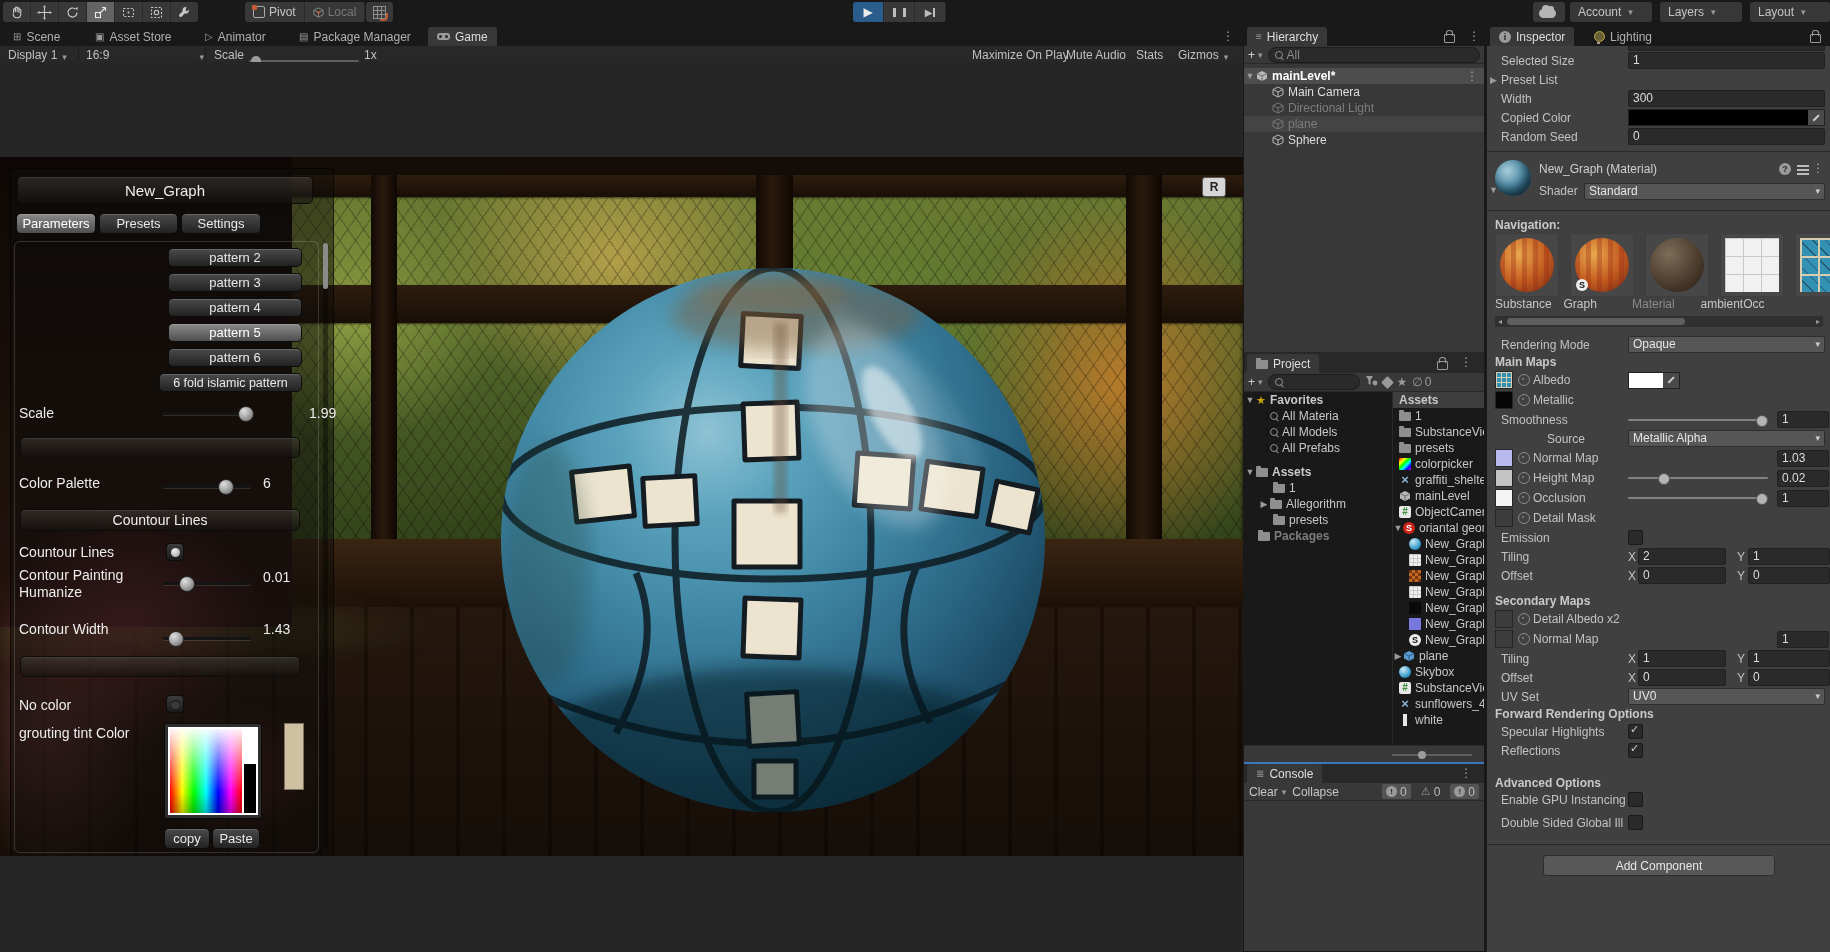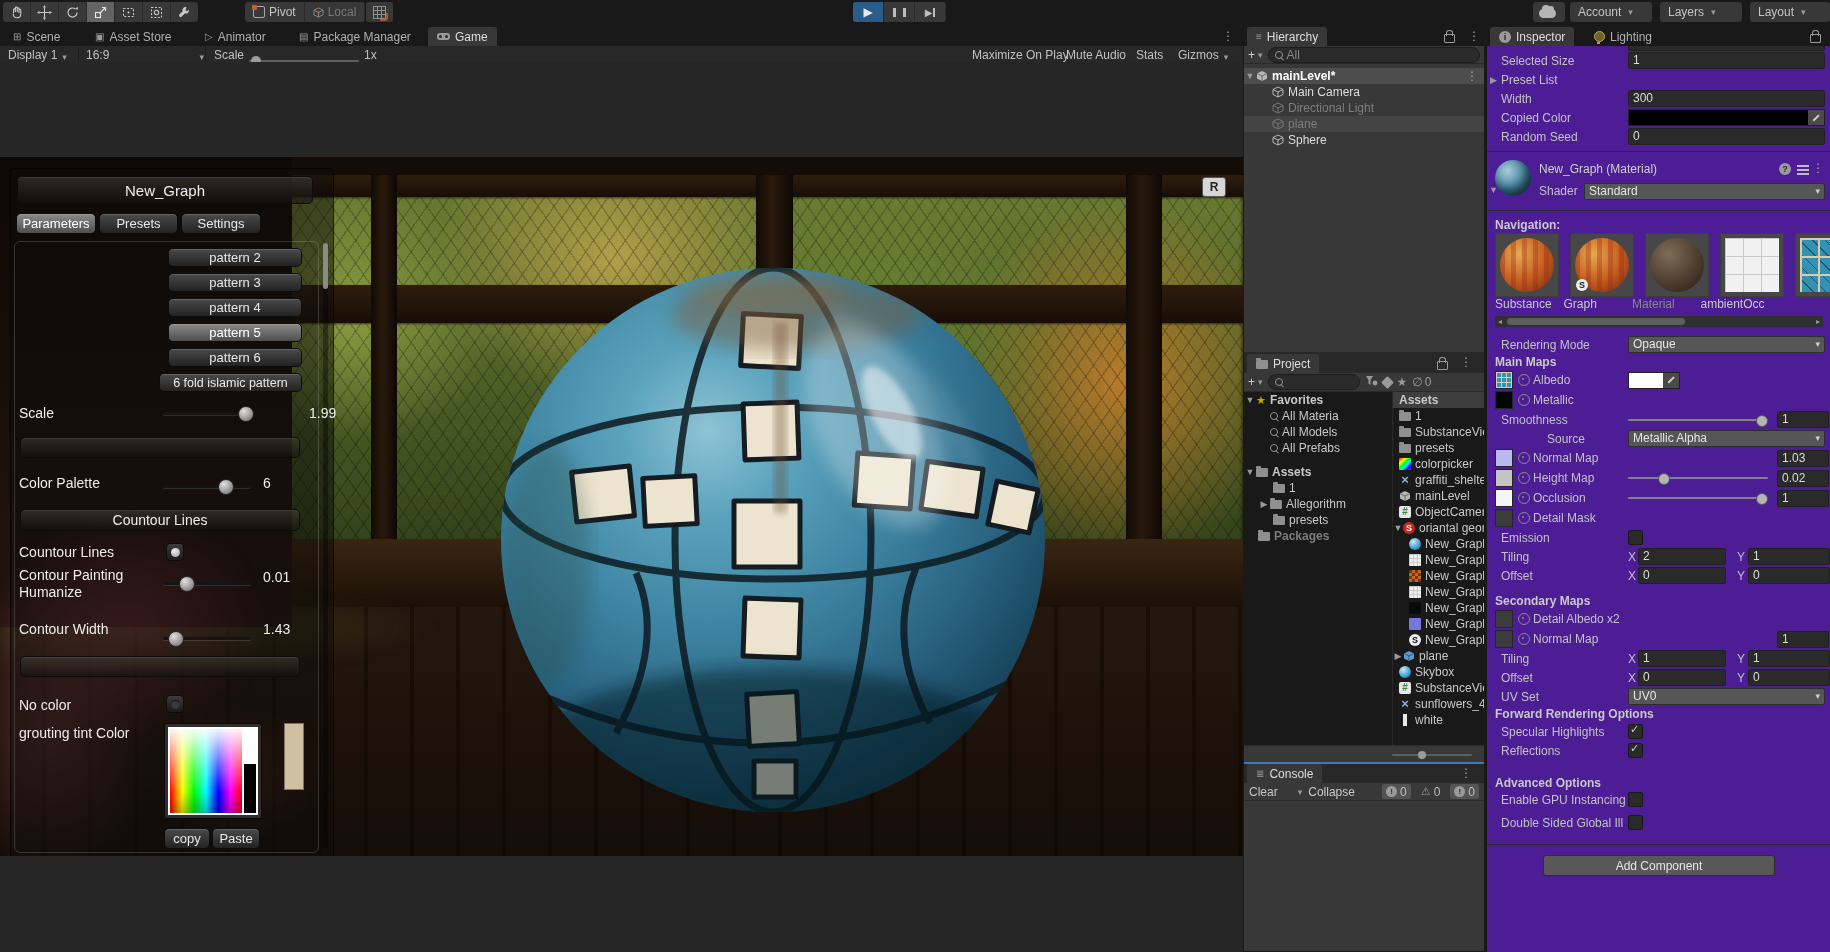"Selected Size" #inspector { background: #4c1d95 -> #404040 }
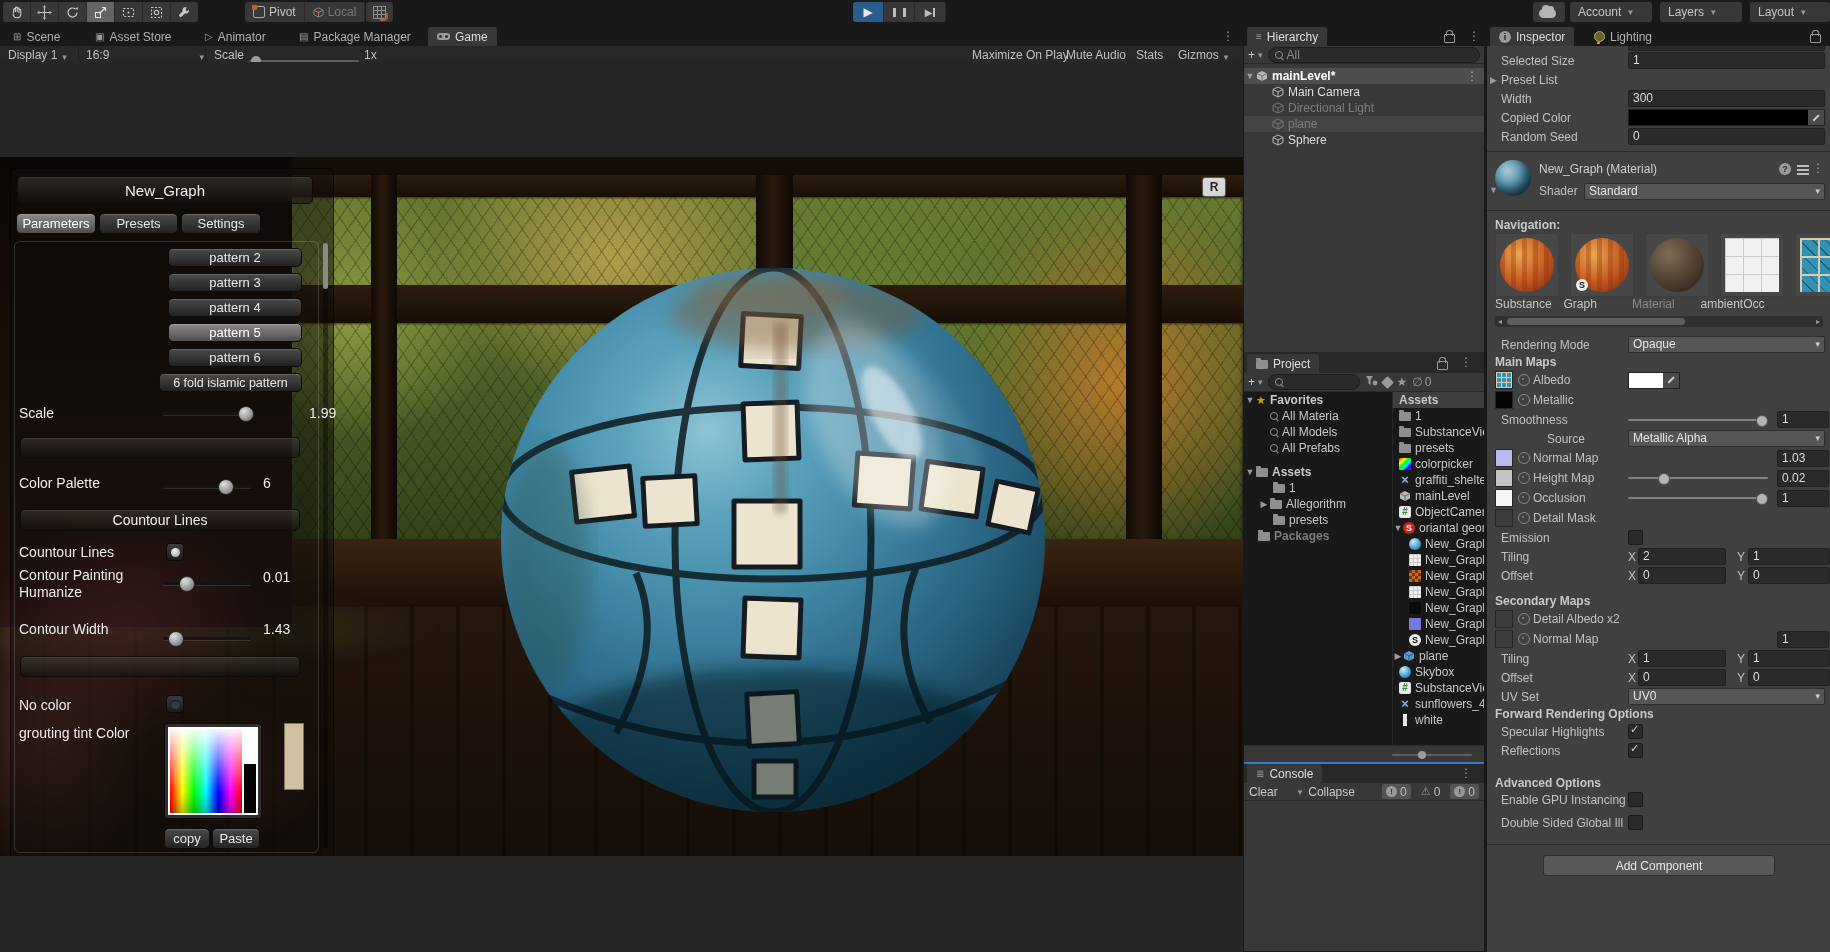"Clear" span { gap: 20px -> 4px }
